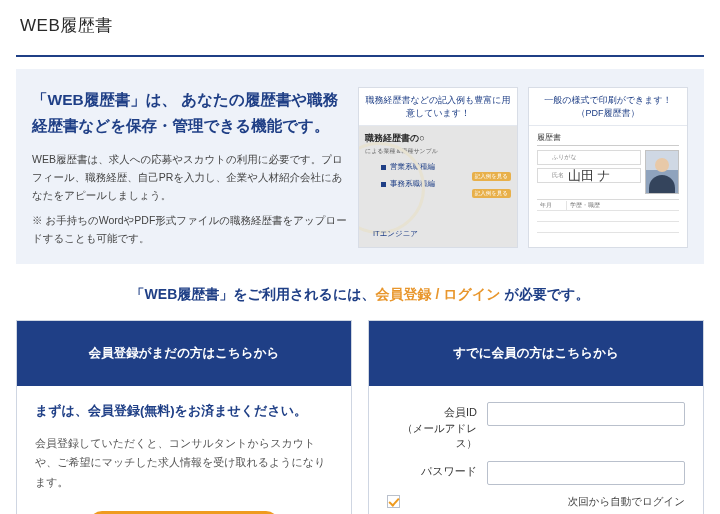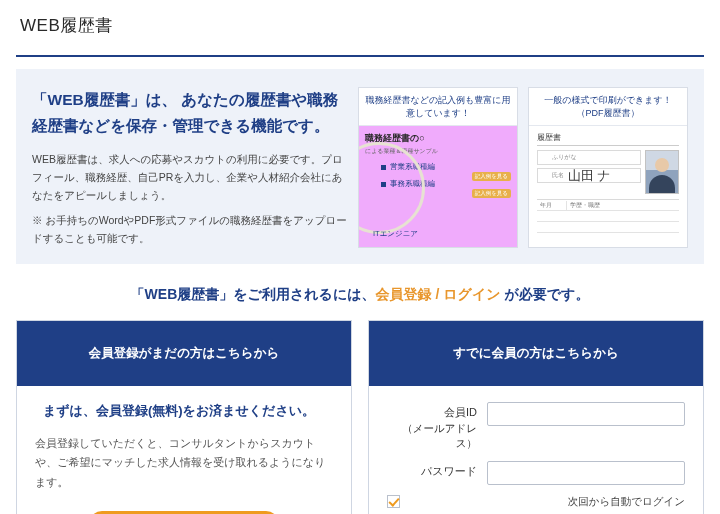"職務経歴書の○" .mock-a { background: #f0abfc -> #e5e5e5 }
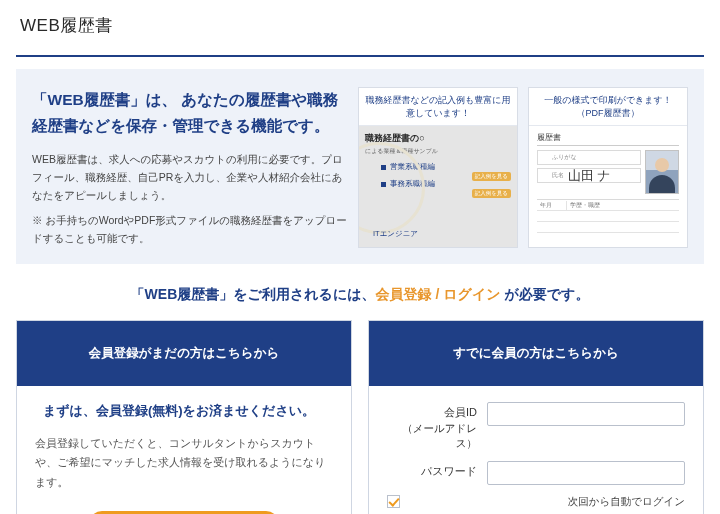"まずは、会員登録(無料)をお済ませください。" .lead-text { margin: 0 0 14px 8px -> 0 0 14px 0 }
